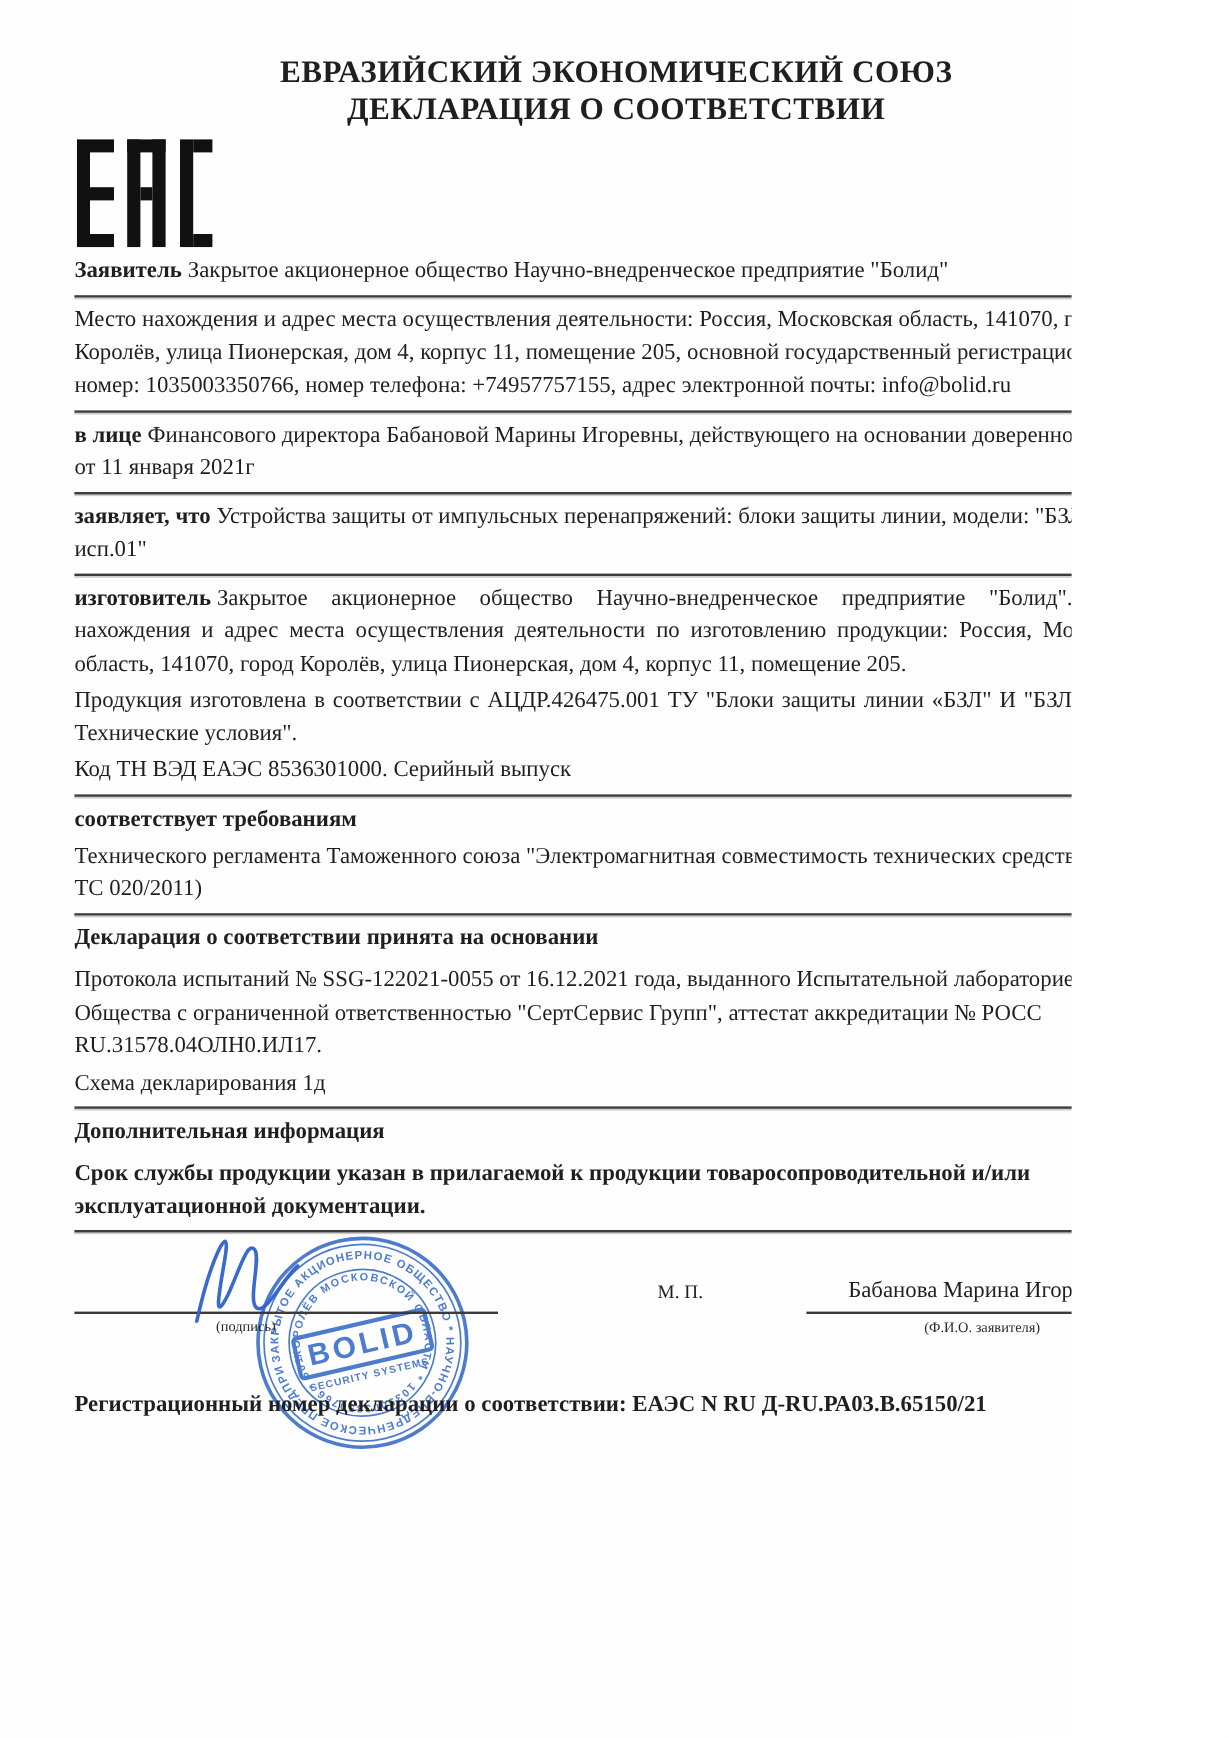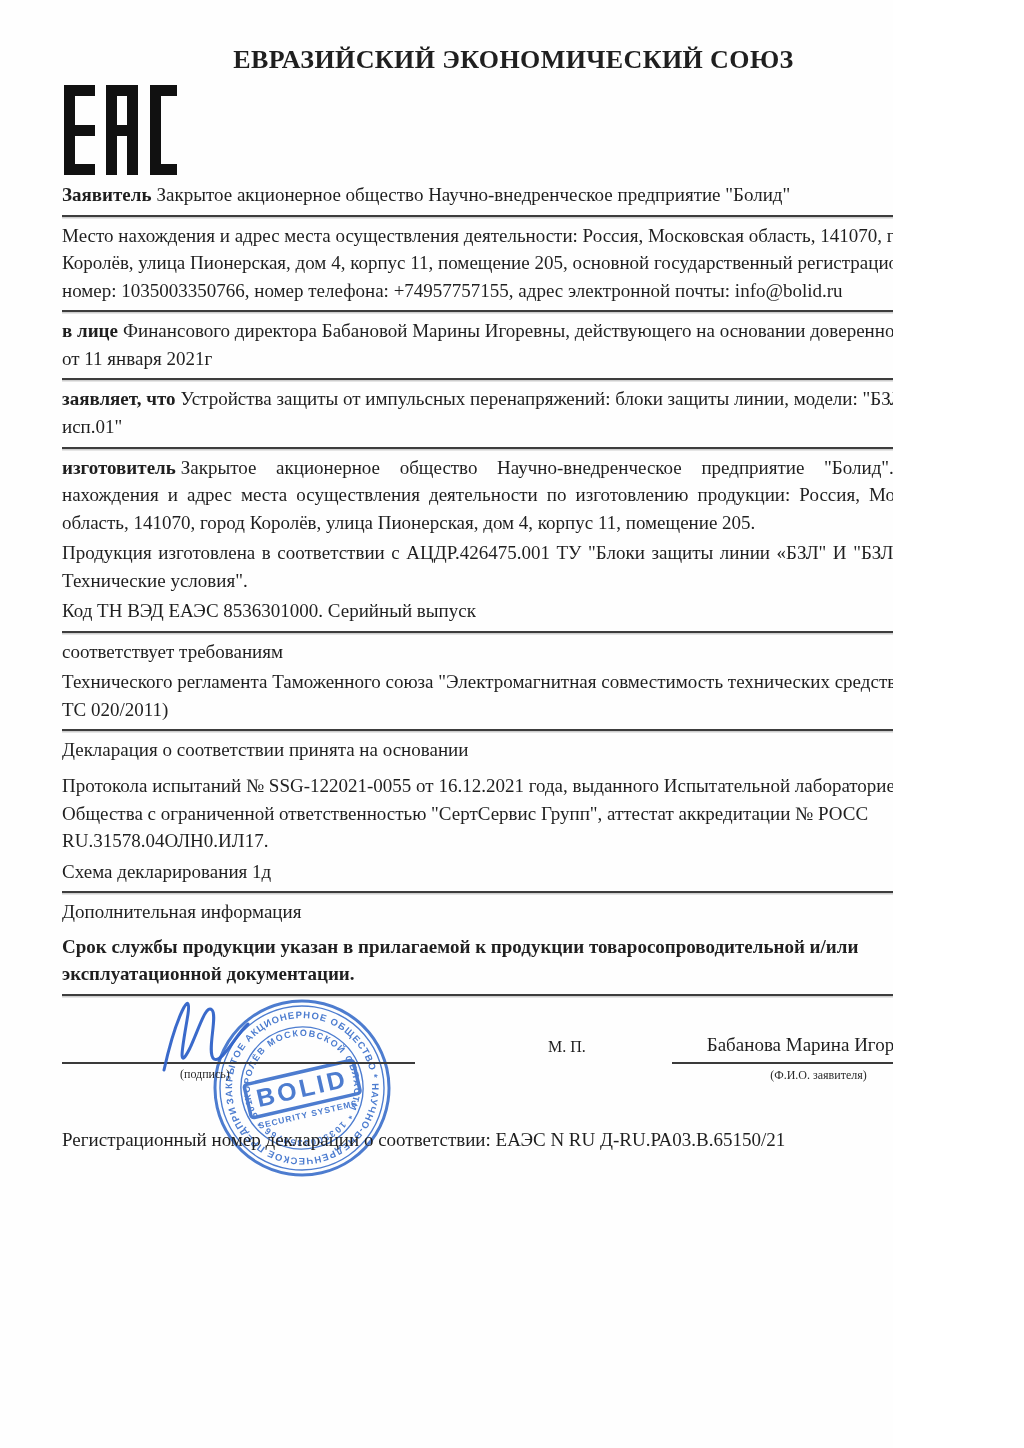"ДЕКЛАРАЦИЯ О СООТВЕТСТВИИ" div { html: none -> <div>ДЕКЛАРАЦИЯ О СООТВЕТСТВИИ</div> }
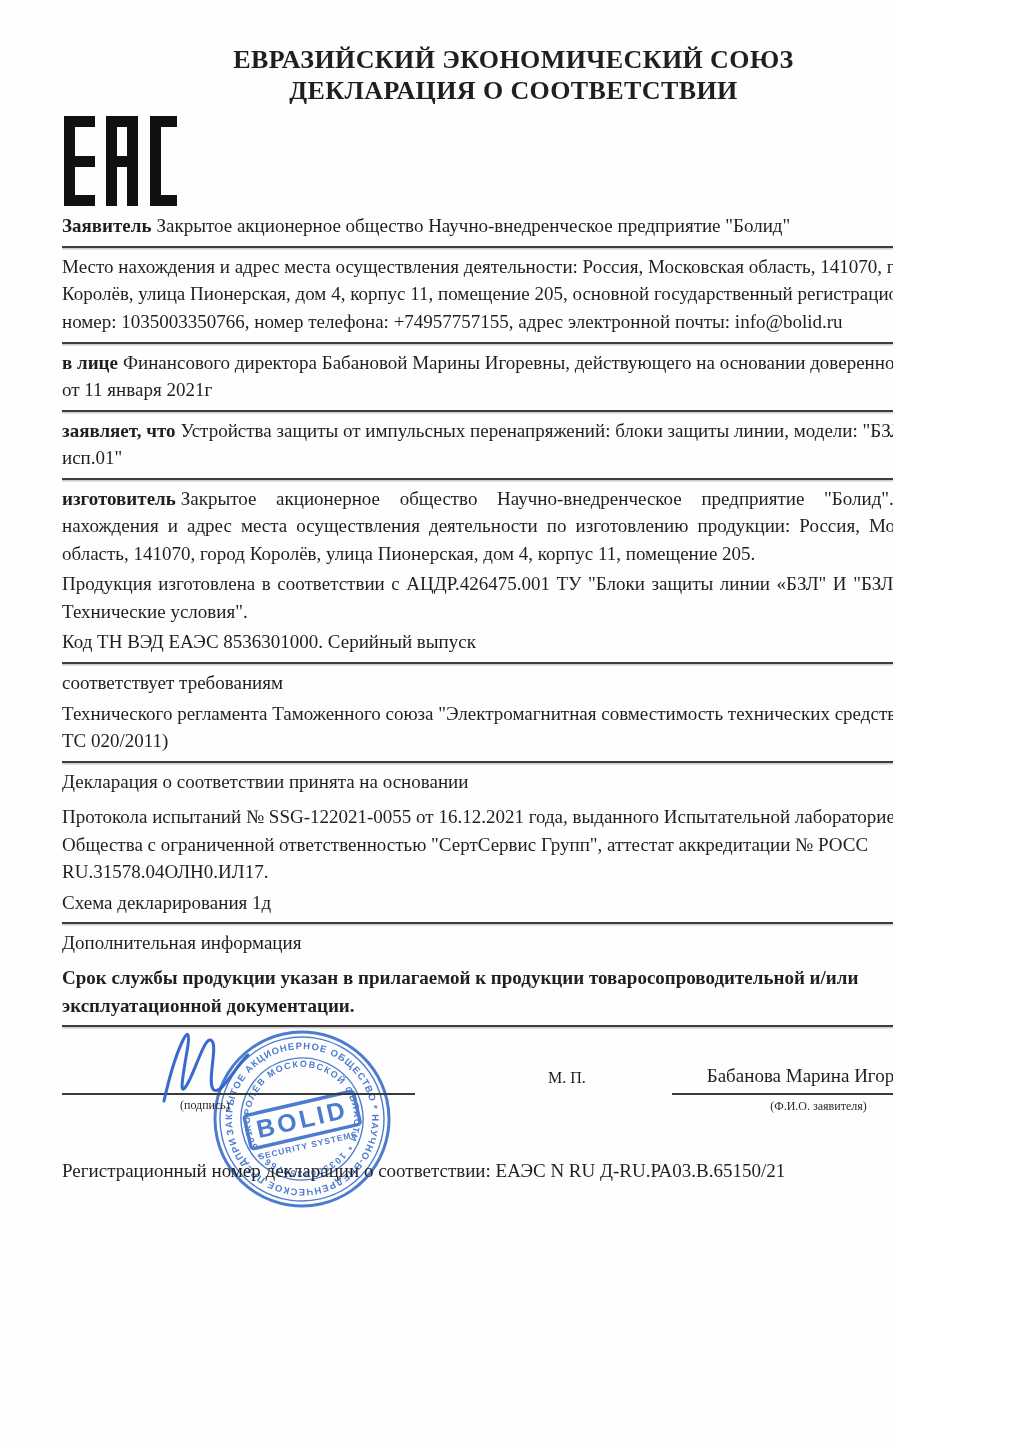"соответствует требованиям" .boldline { font-weight: normal -> bold }
